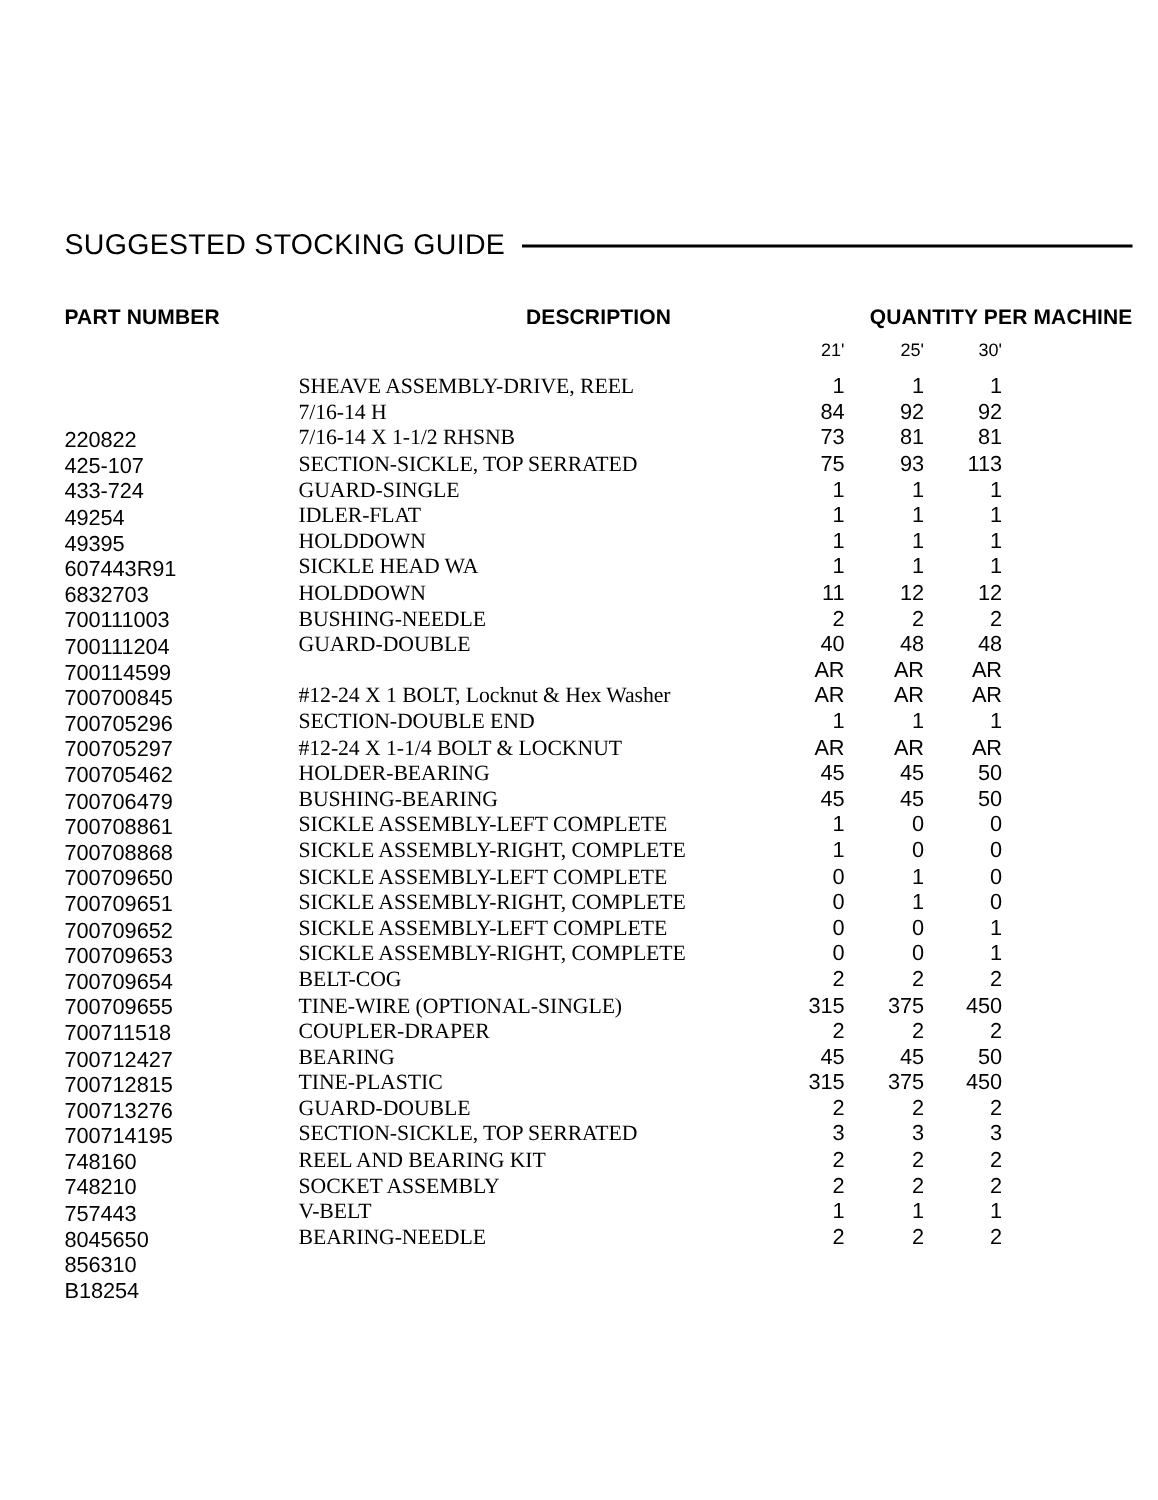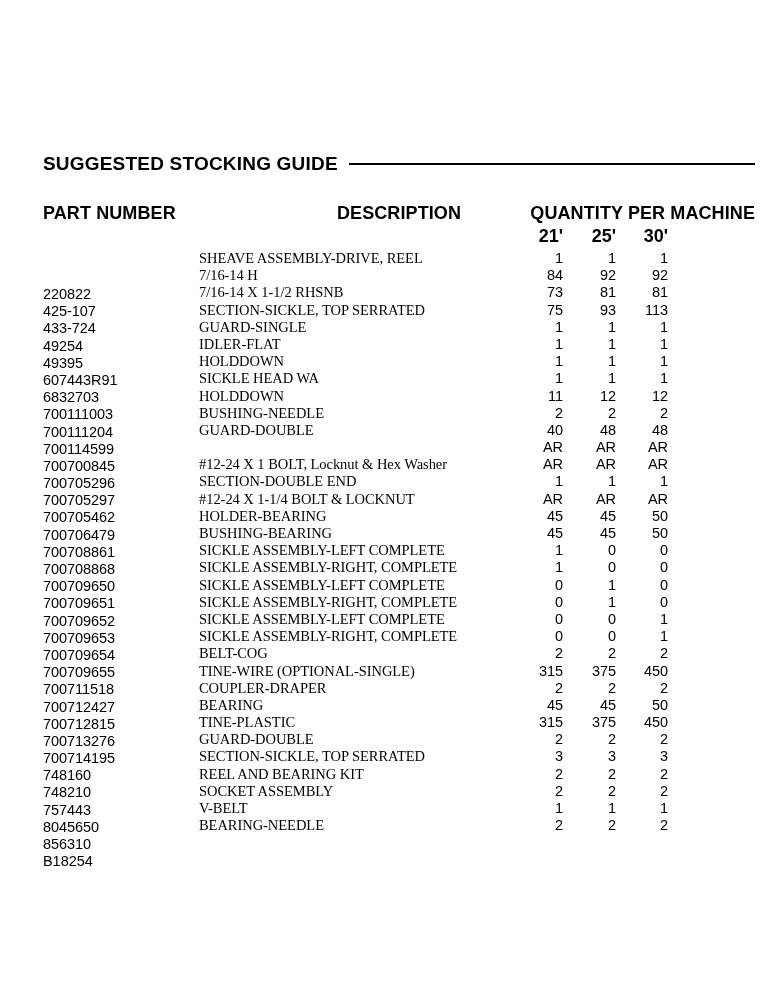"SUGGESTED STOCKING GUIDE" .doc-title { font-weight: bold -> normal }
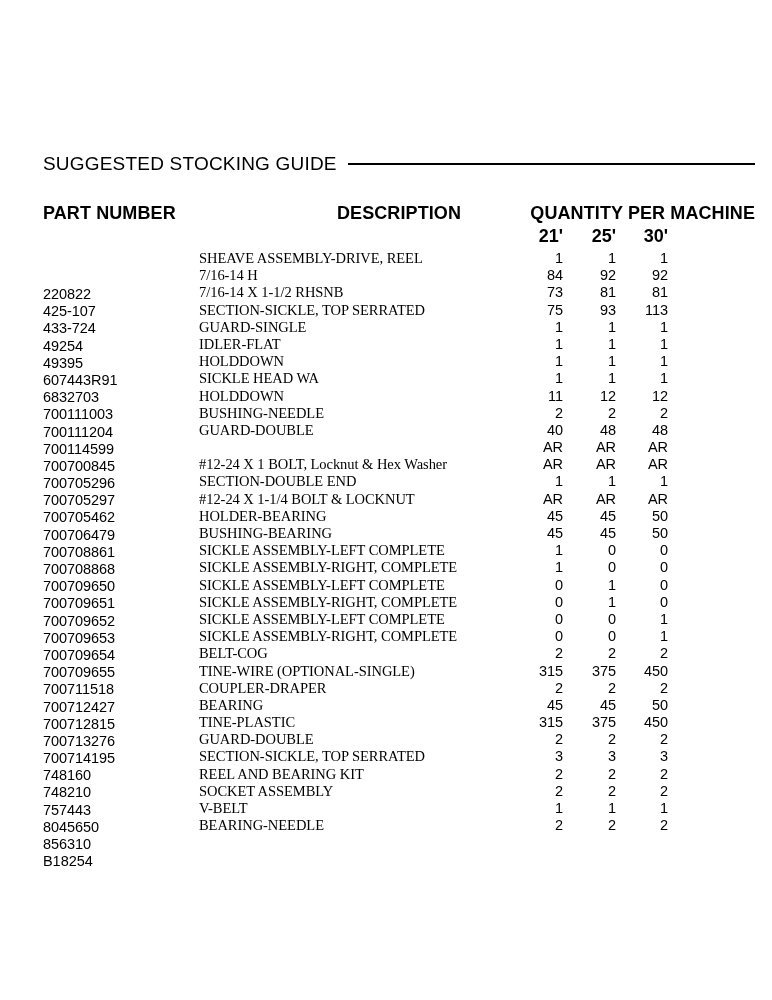"PART NUMBER" .hdr { font-size: 18px -> 14px }
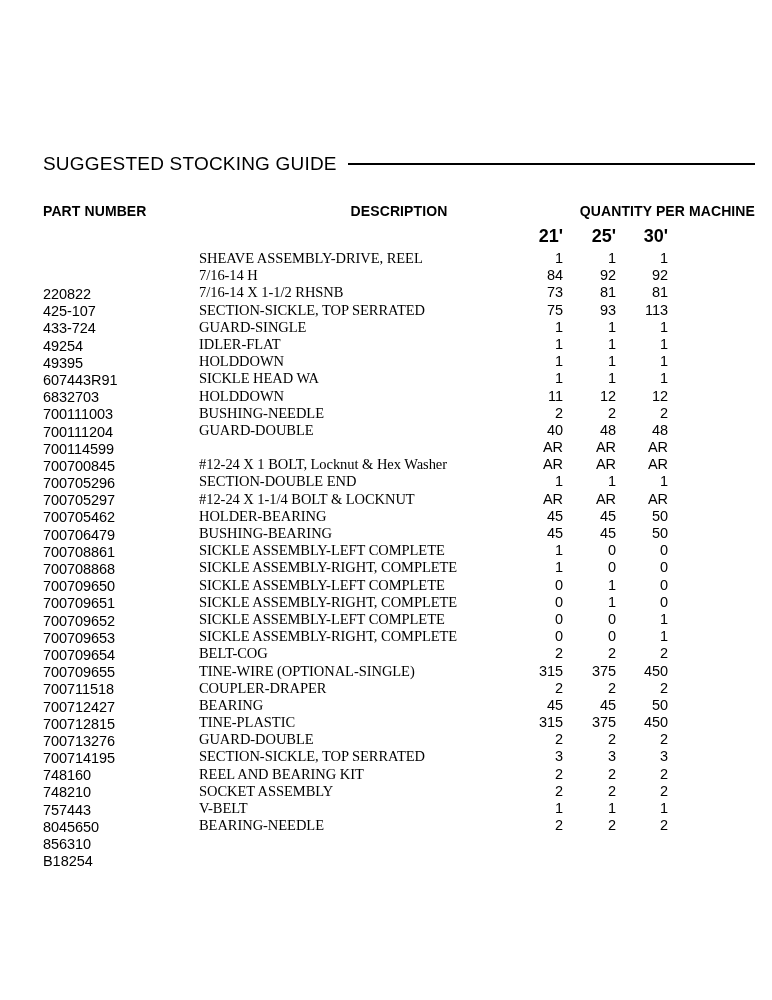"21'" .size-hdr { font-size: 18px -> 12px; font-weight: bold -> normal }
